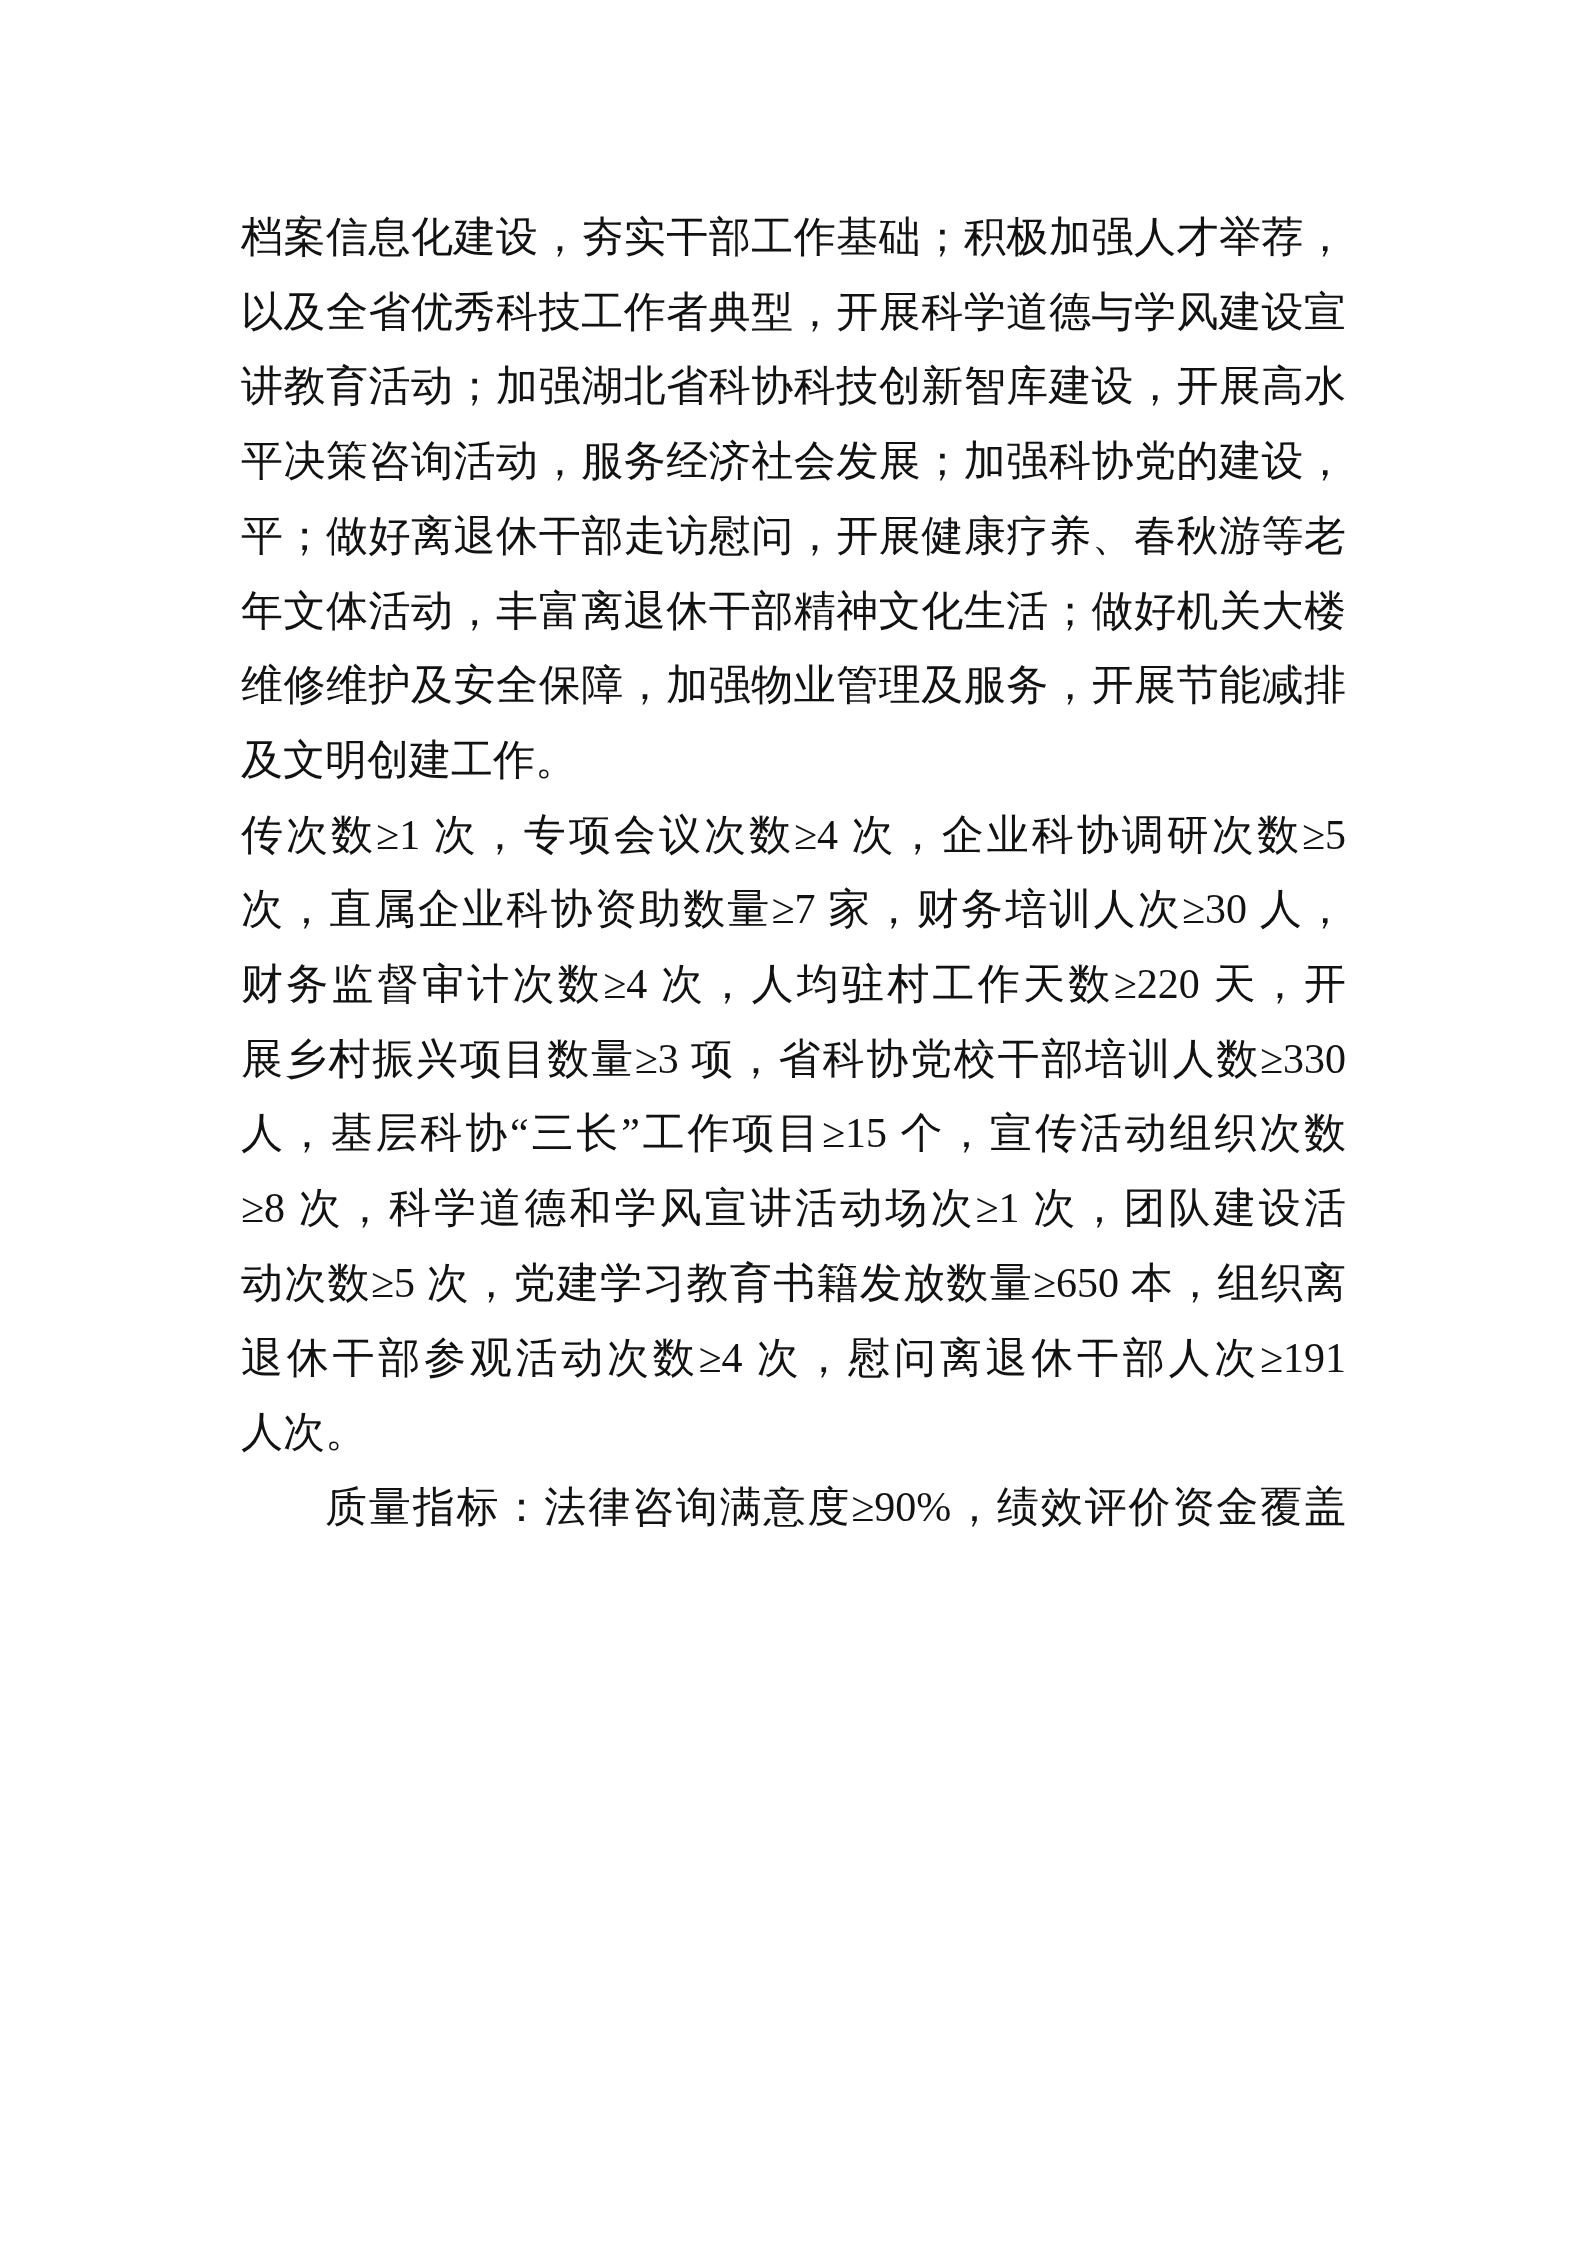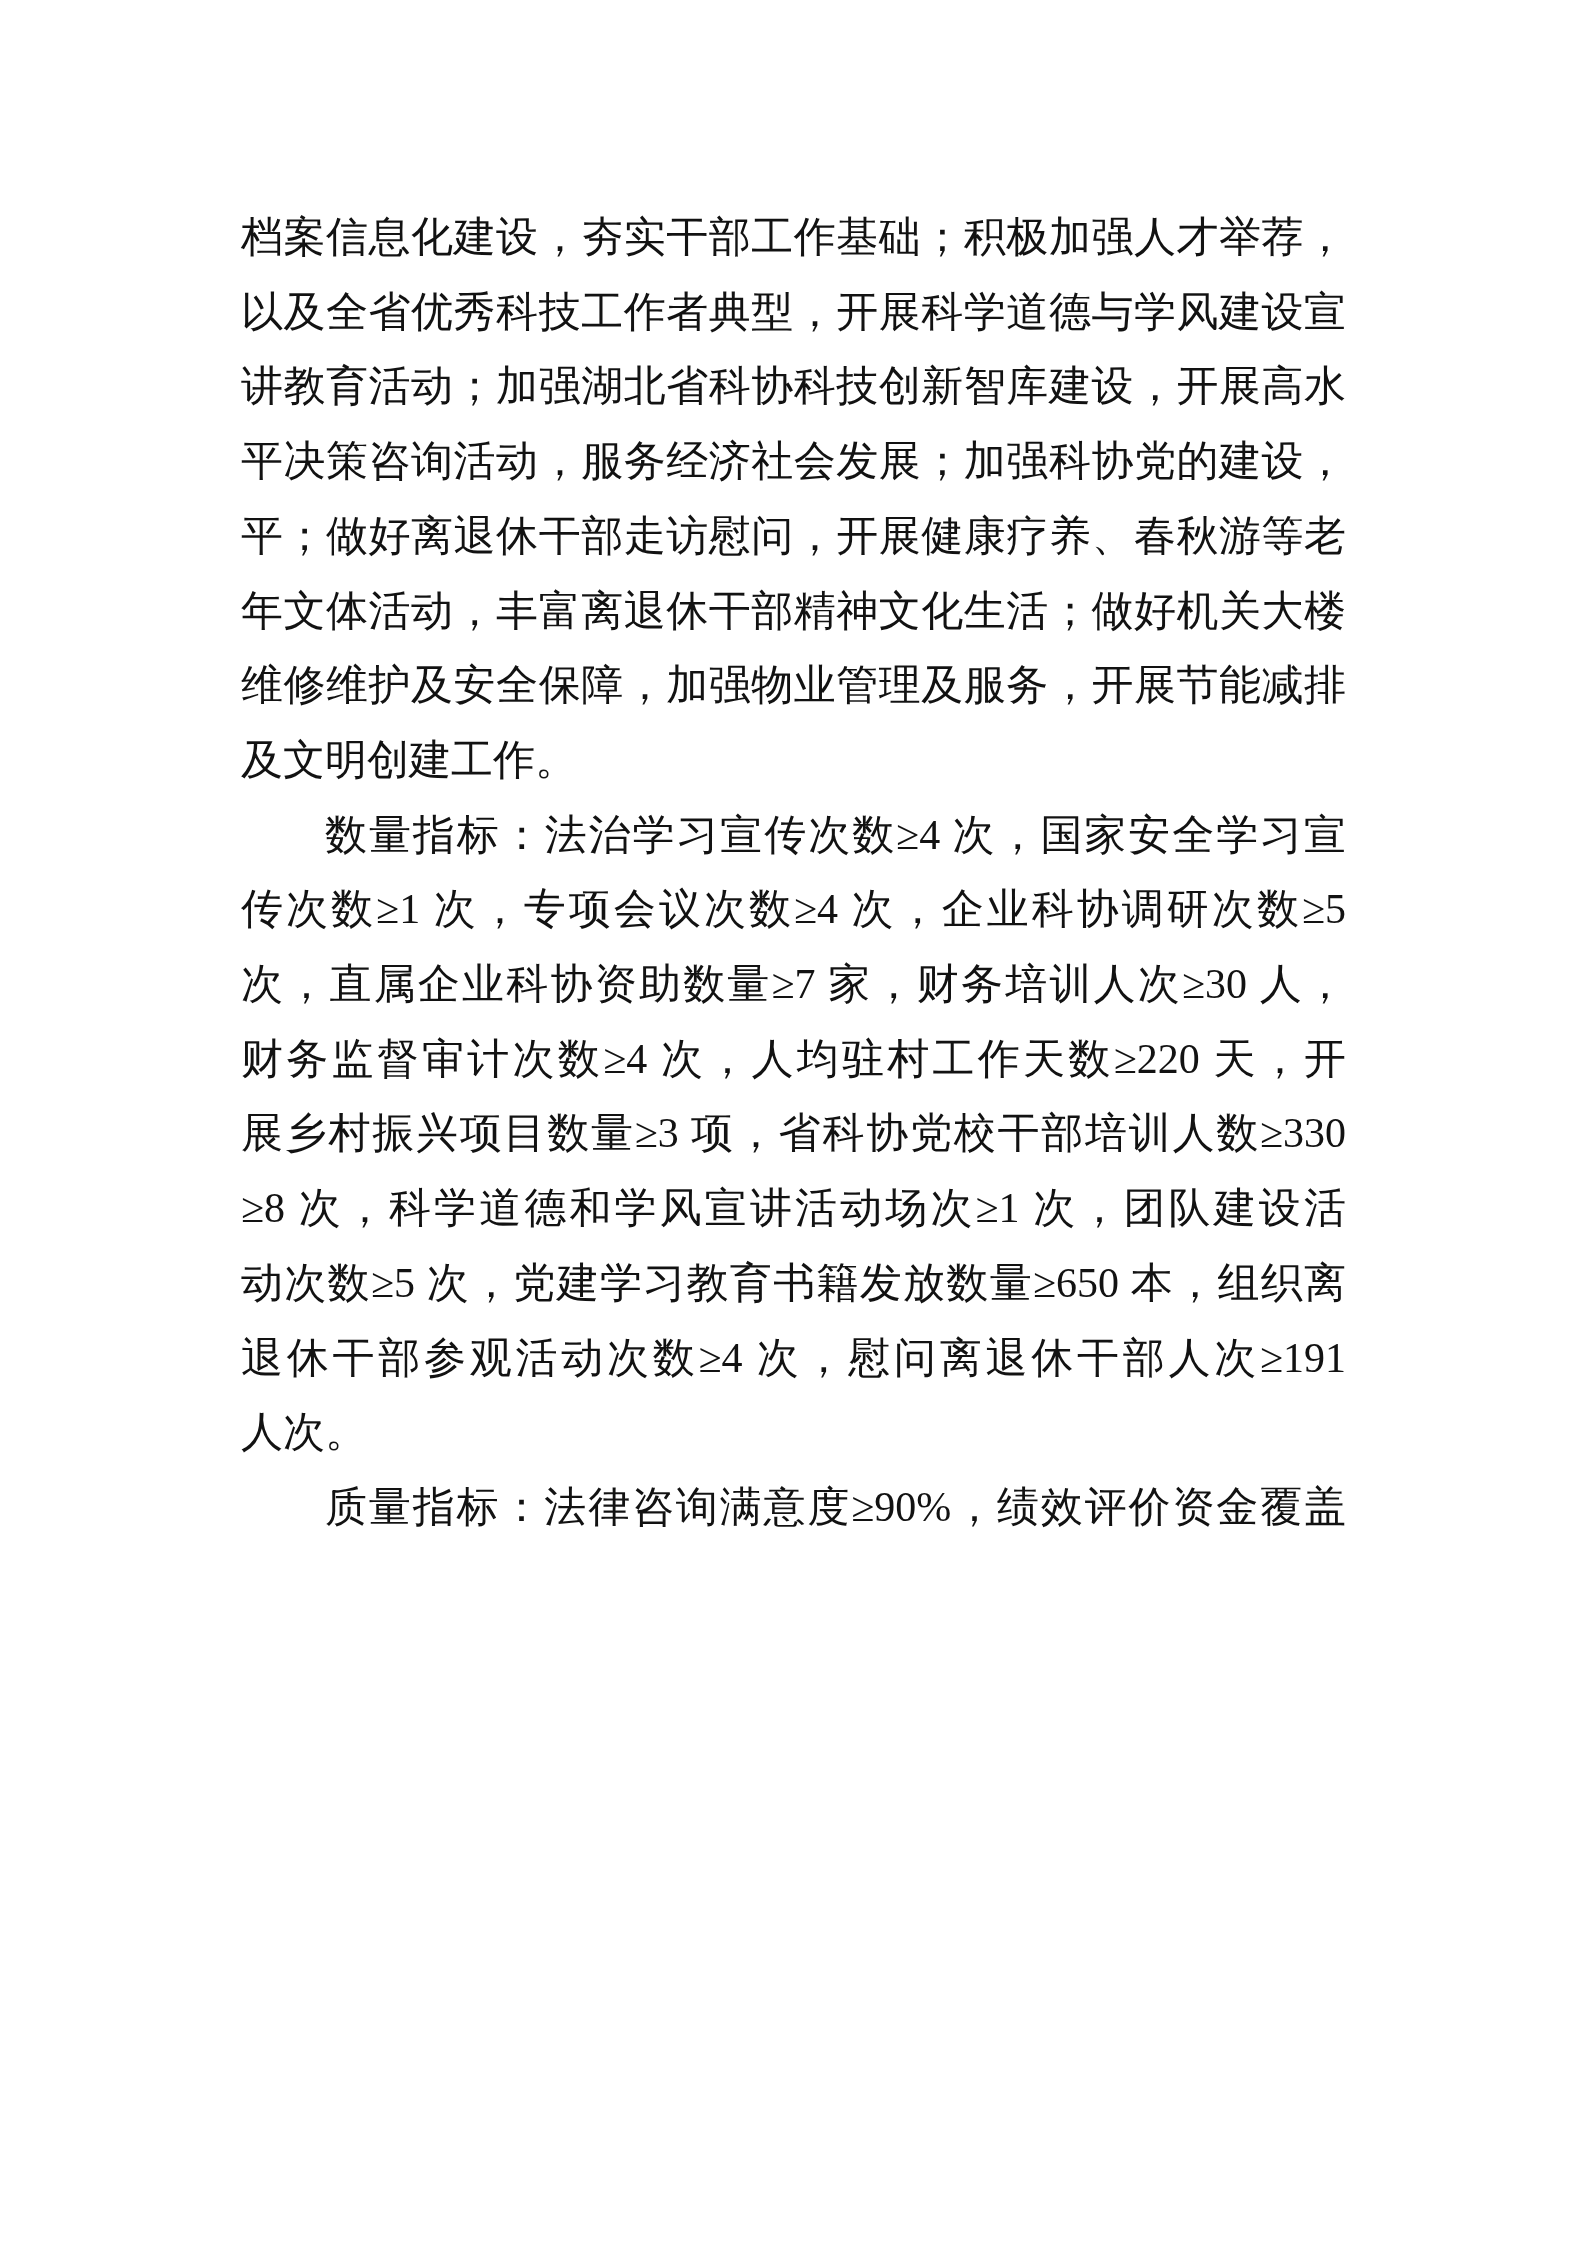"数量指标：法治学习宣传次数≥4 次，国家安全学习宣" div.line { html: <div>数量指标：法治学习宣传次数≥4 次，国家安全学习宣</div> -> none }
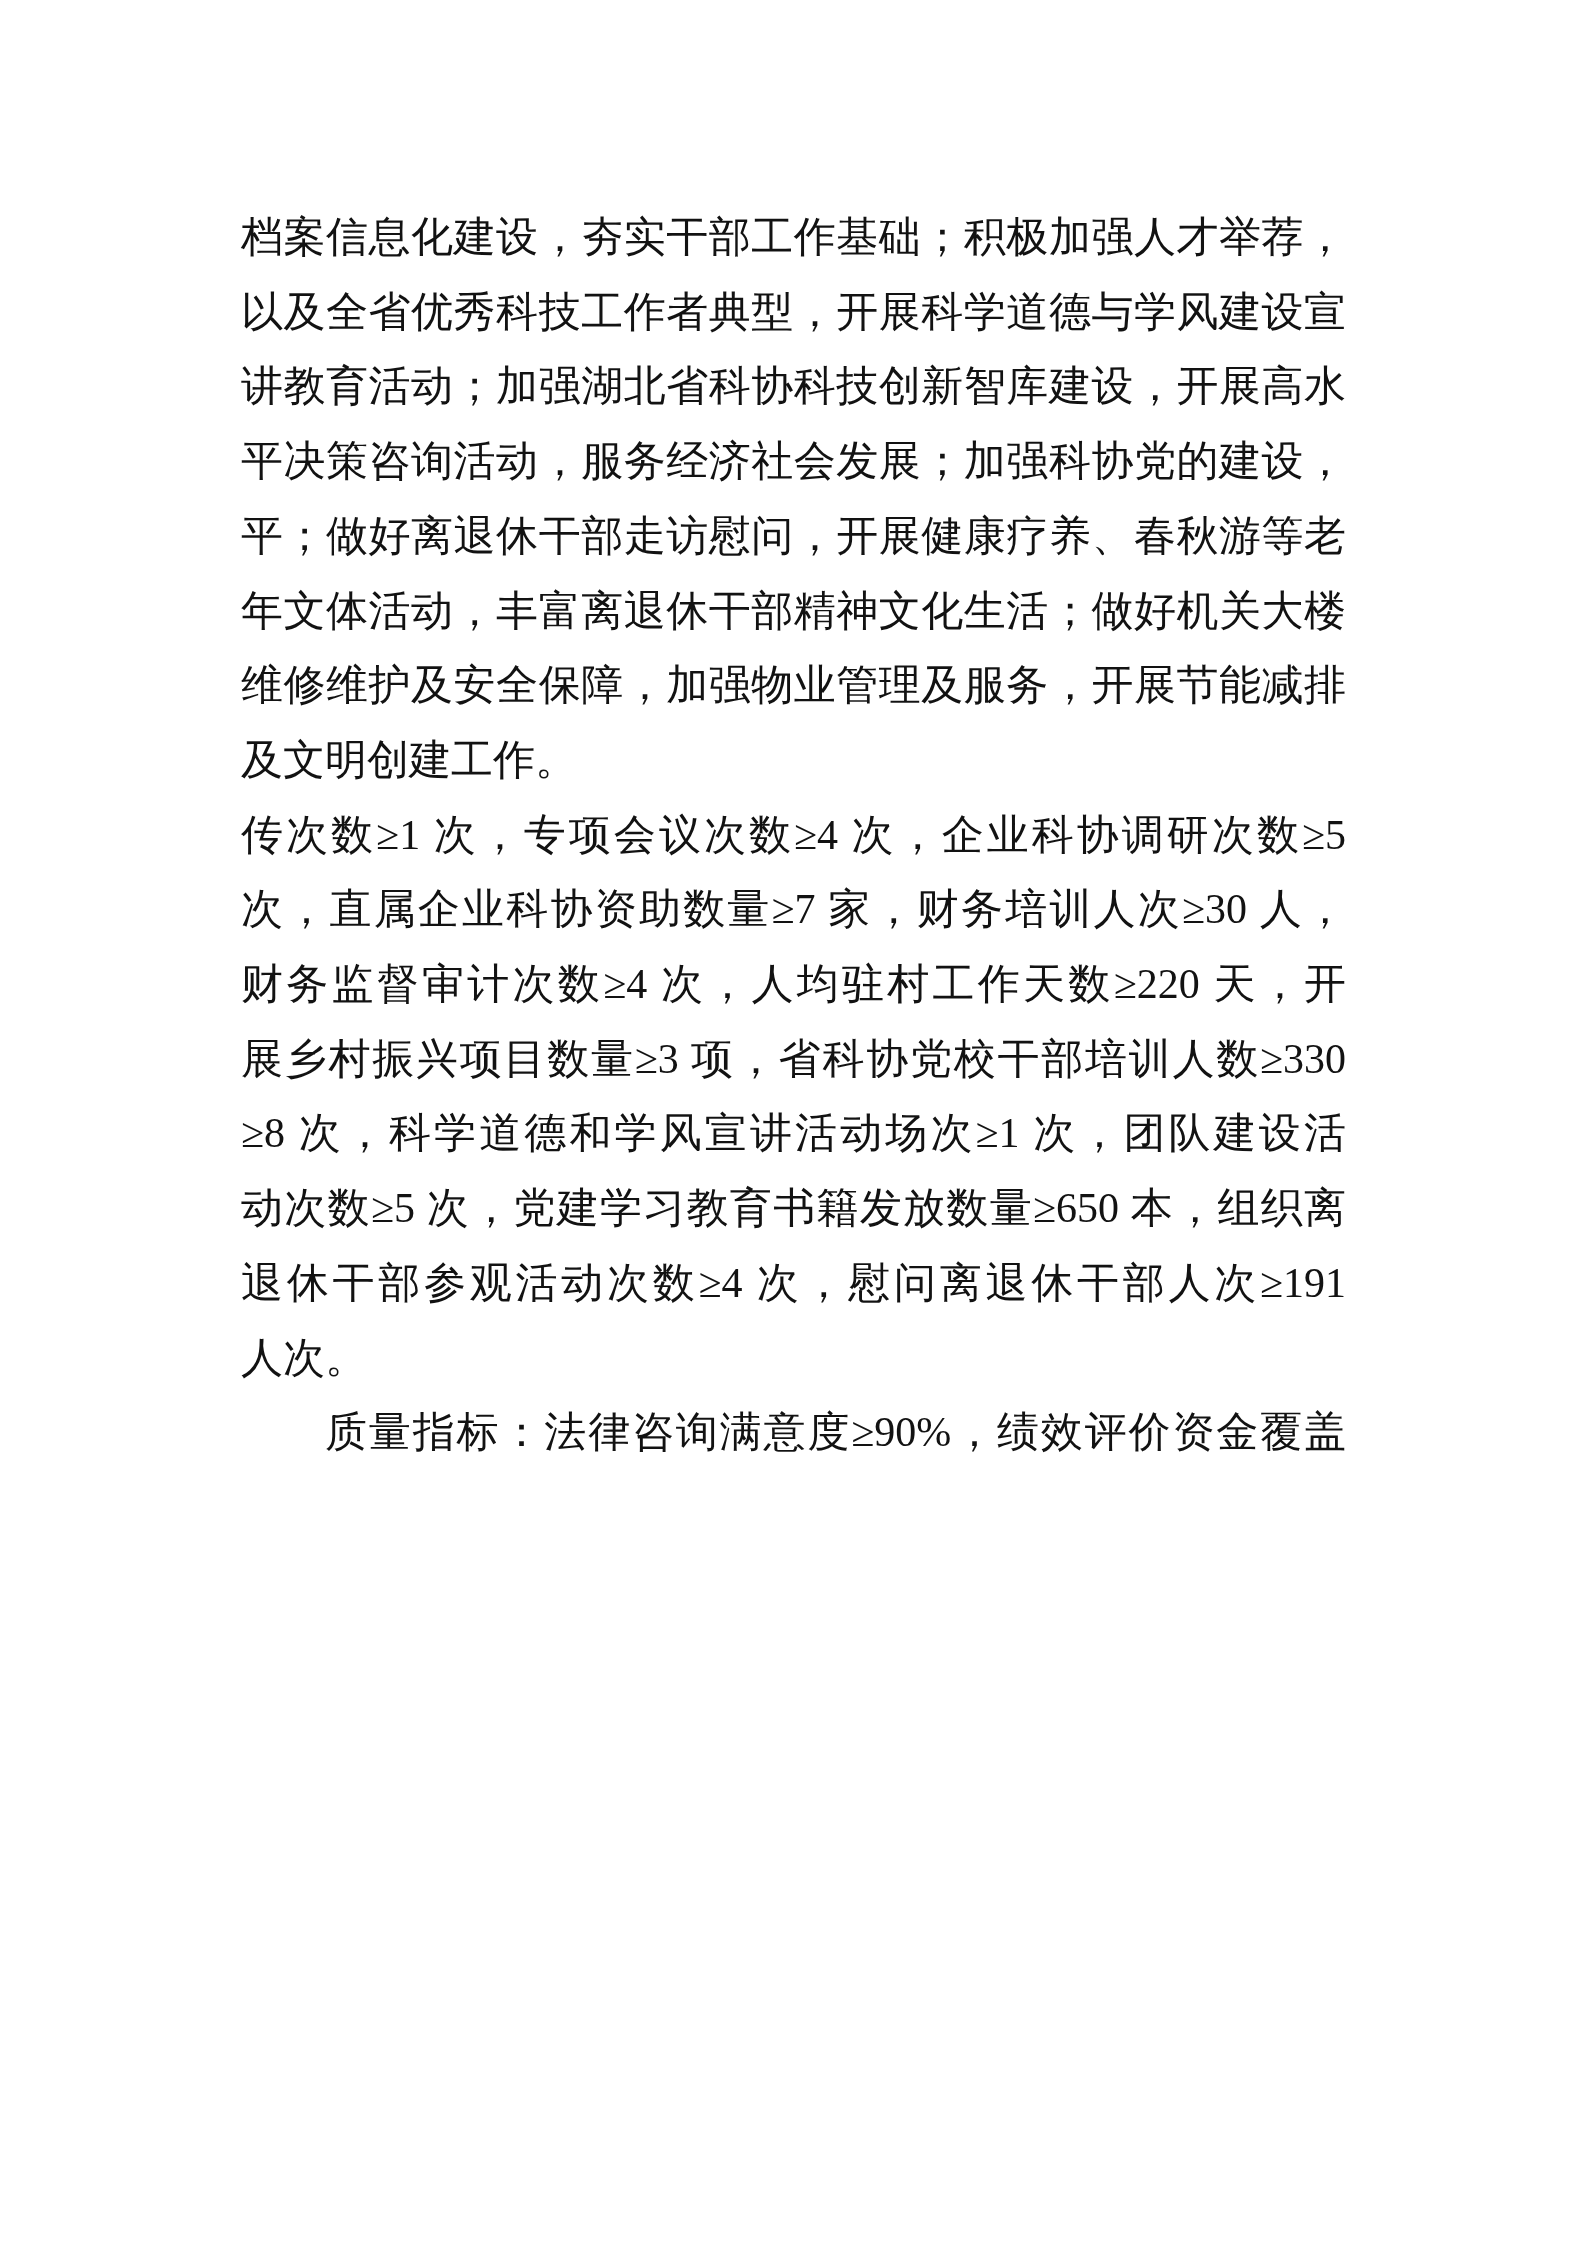"人，基层科协“三长”工作项目≥15 个，宣传活动组织次数" div.line { html: none -> <div>人，基层科协“三长”工作项目≥15 个，宣传活动组织次数</div> }
